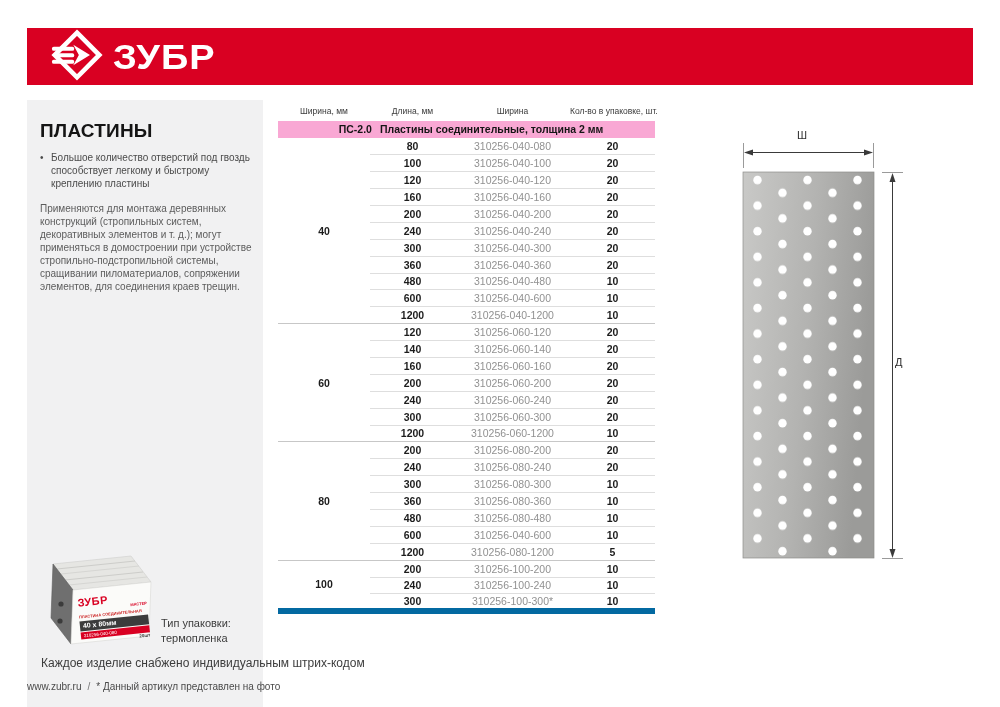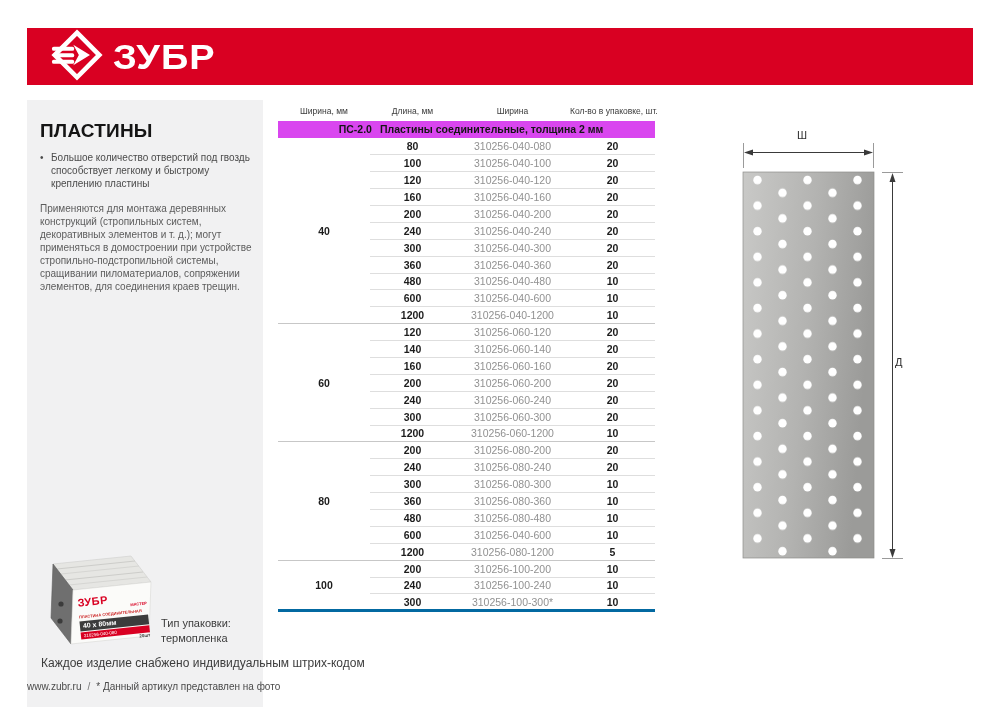"Ширина, мм" table.spec { border-bottom: 3px solid #0369a1 -> 6px solid #0369a1 }
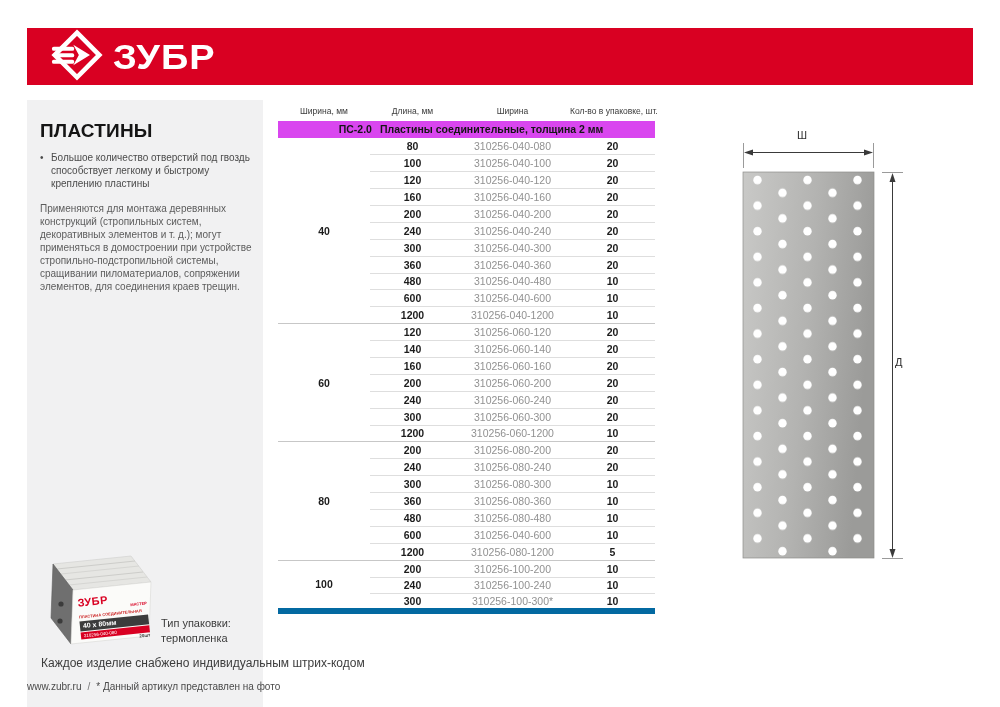"ПС-2.0 Пластины соединительные, толщина" tr.section-row td { background: #d946ef -> #f9a8d4 }
